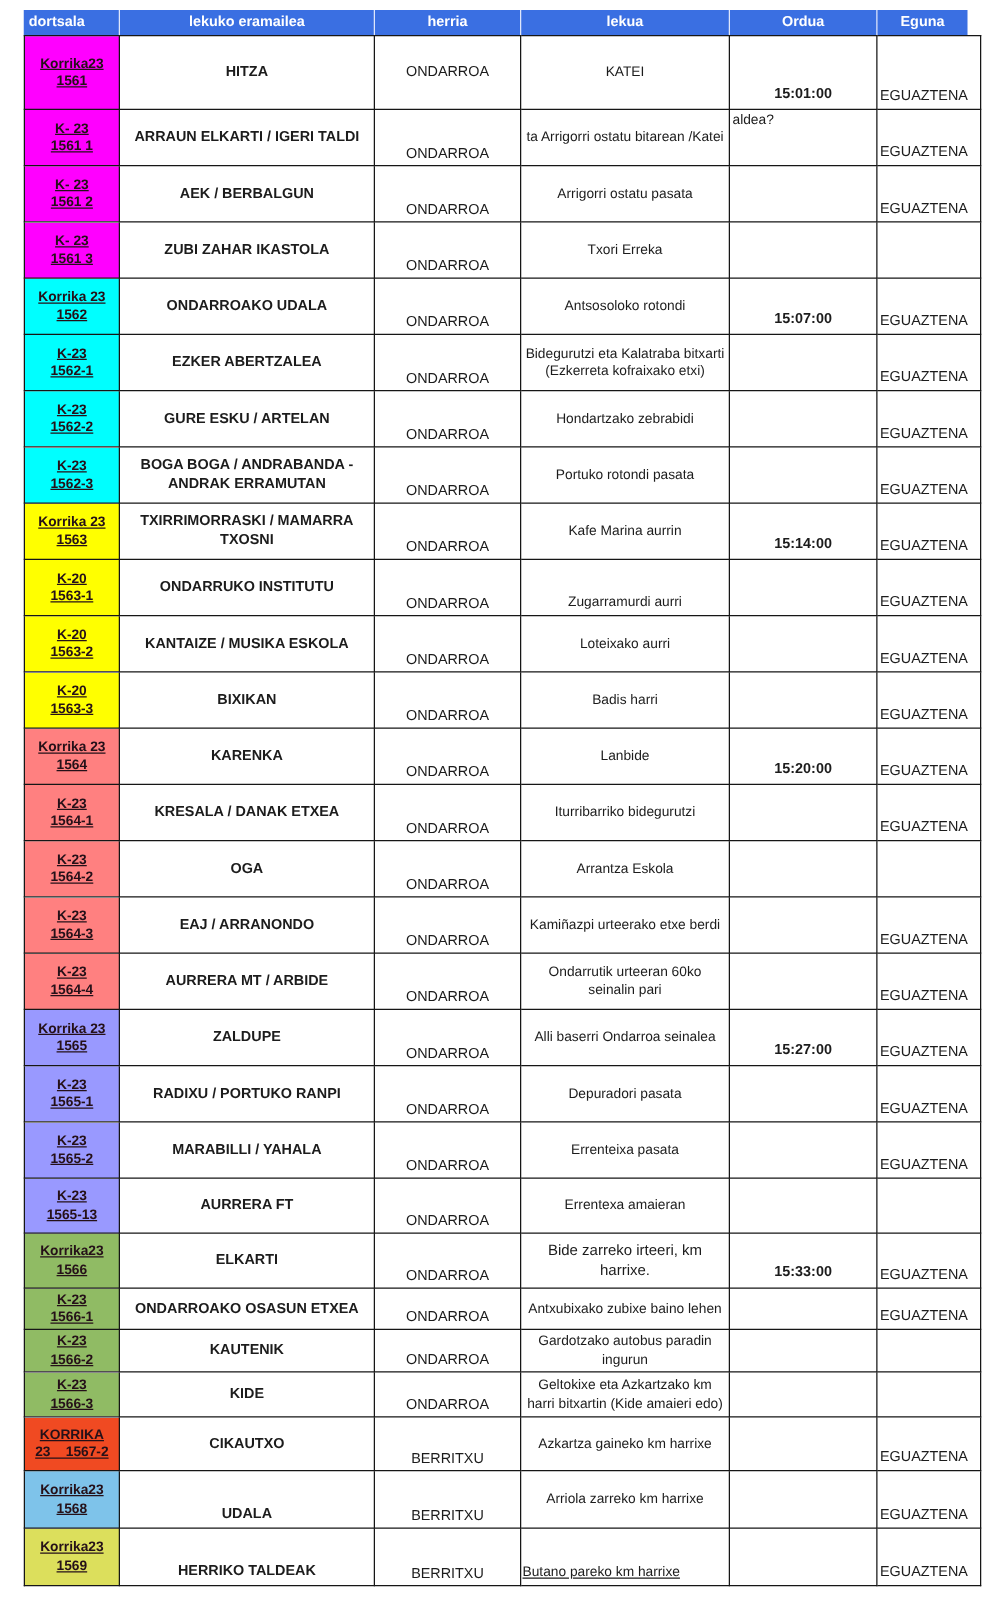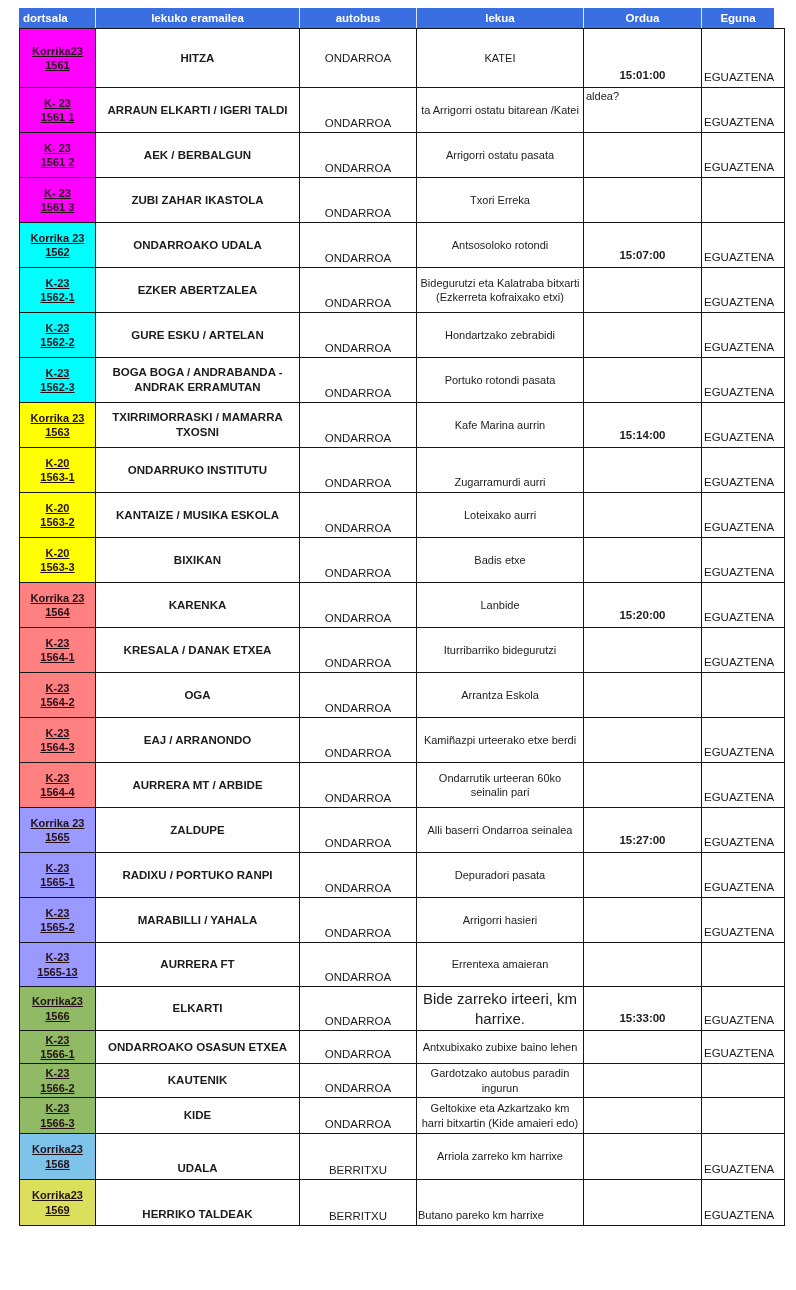"autobus" span.hc2 { text: autobus -> herria }
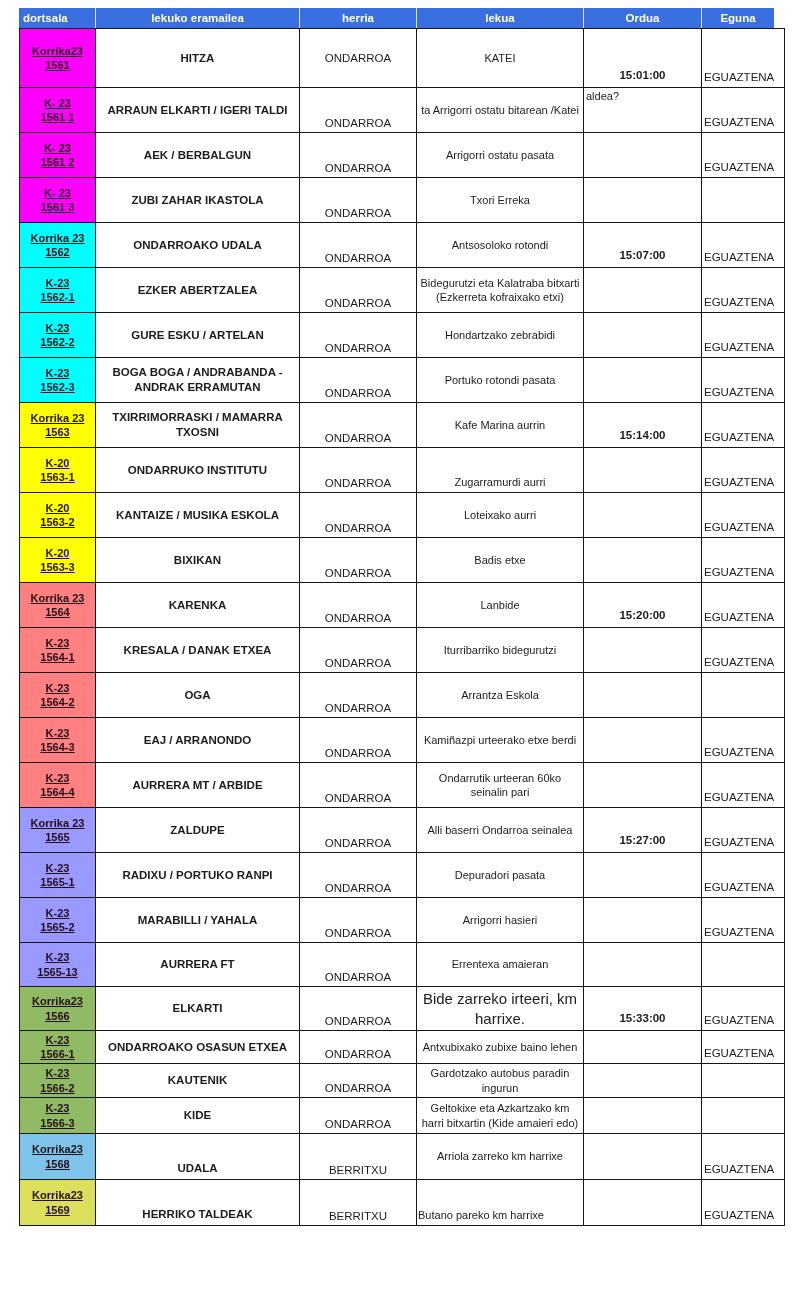"Badis etxe" td.place-cell { text: etxe -> harri }
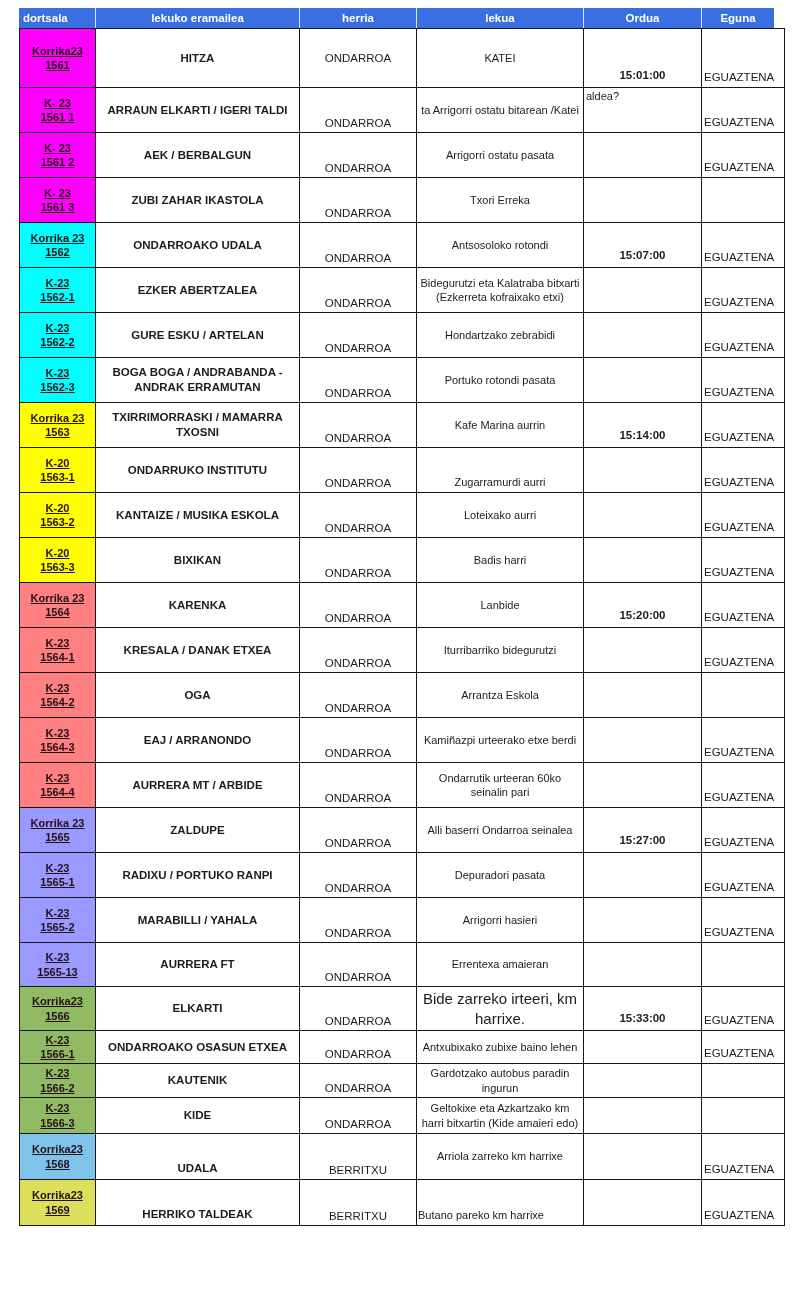"Arrigorri hasieri" td.place-cell { text: Arrigorri hasieri -> Errenteixa pasata }
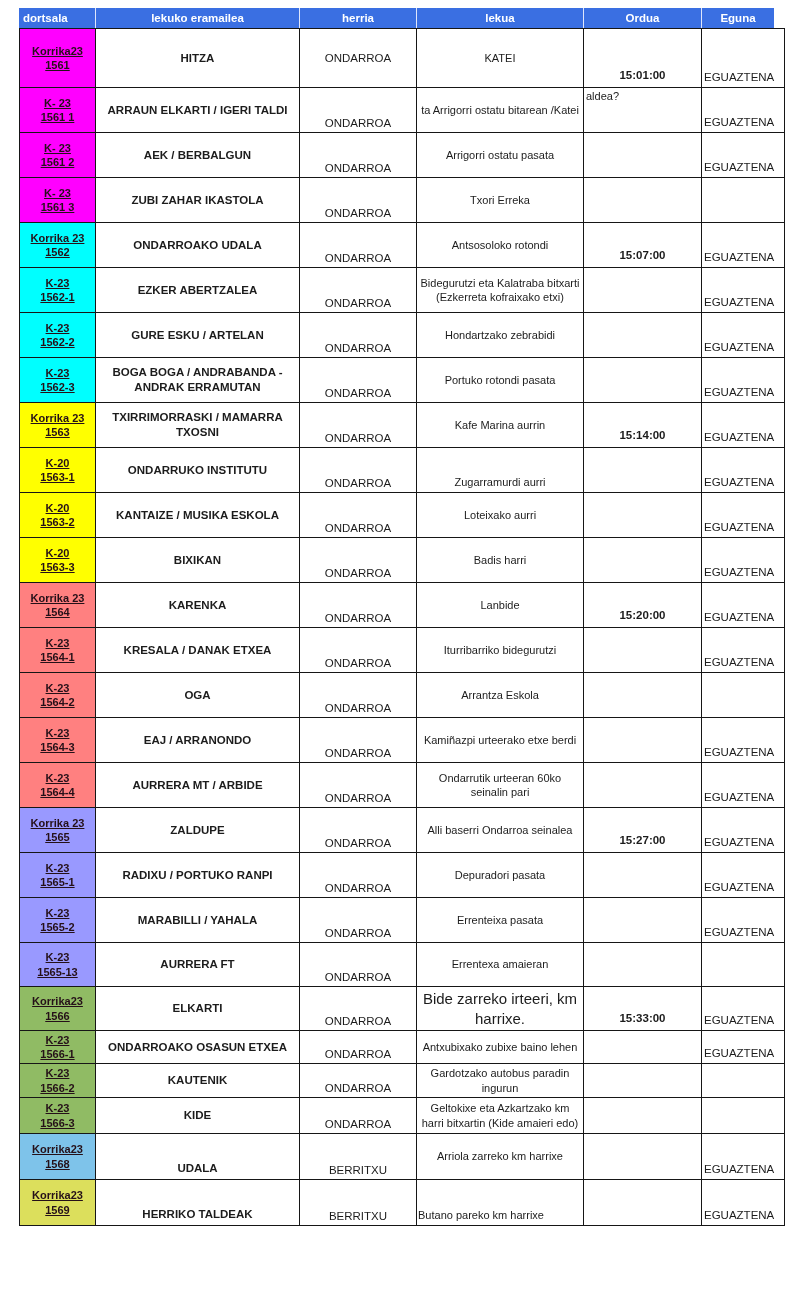"Bide zarreko irteeri, km harrixe." .place-cell.small { font-size: 15px -> 12px }
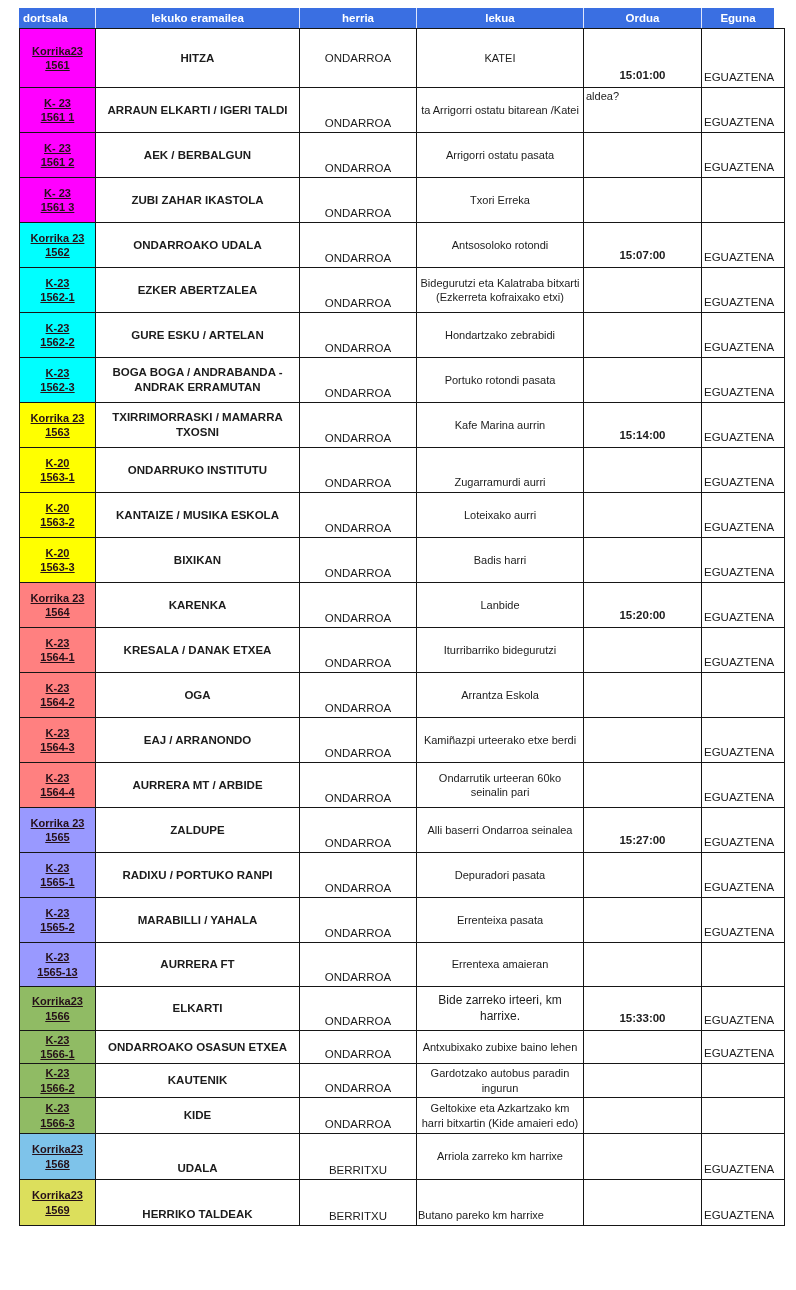"KORRIKA" tr { html: none -> <tr> <td><span>KORRIKA 23 1567-2</span></td> <td>CIKAUTXO</td> <td>BERRITXU</td> <td>Azkartza gaineko km harrixe</td> <td></td> <td>EGUAZTENA</td> </tr> }
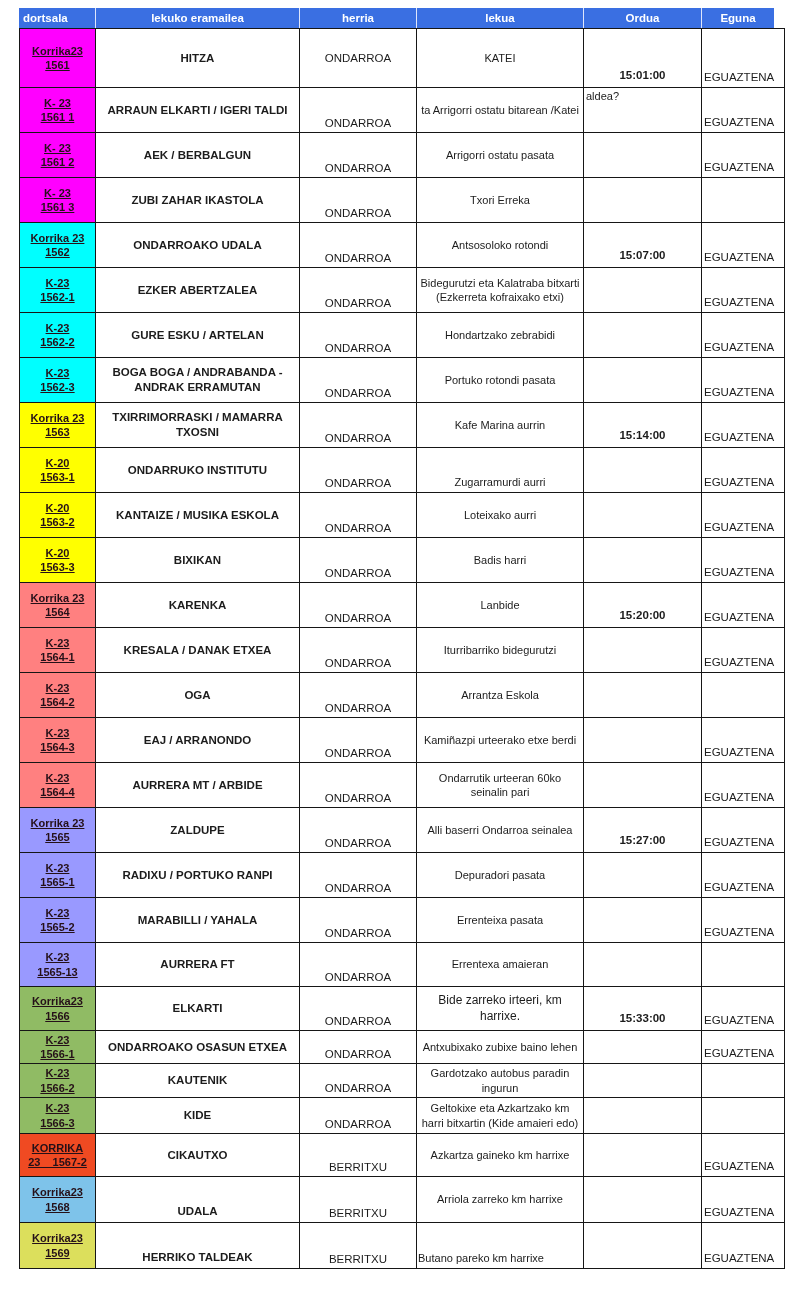"Butano pareko km harrixe" .place-cell.tleft { text-decoration: none -> underline }
